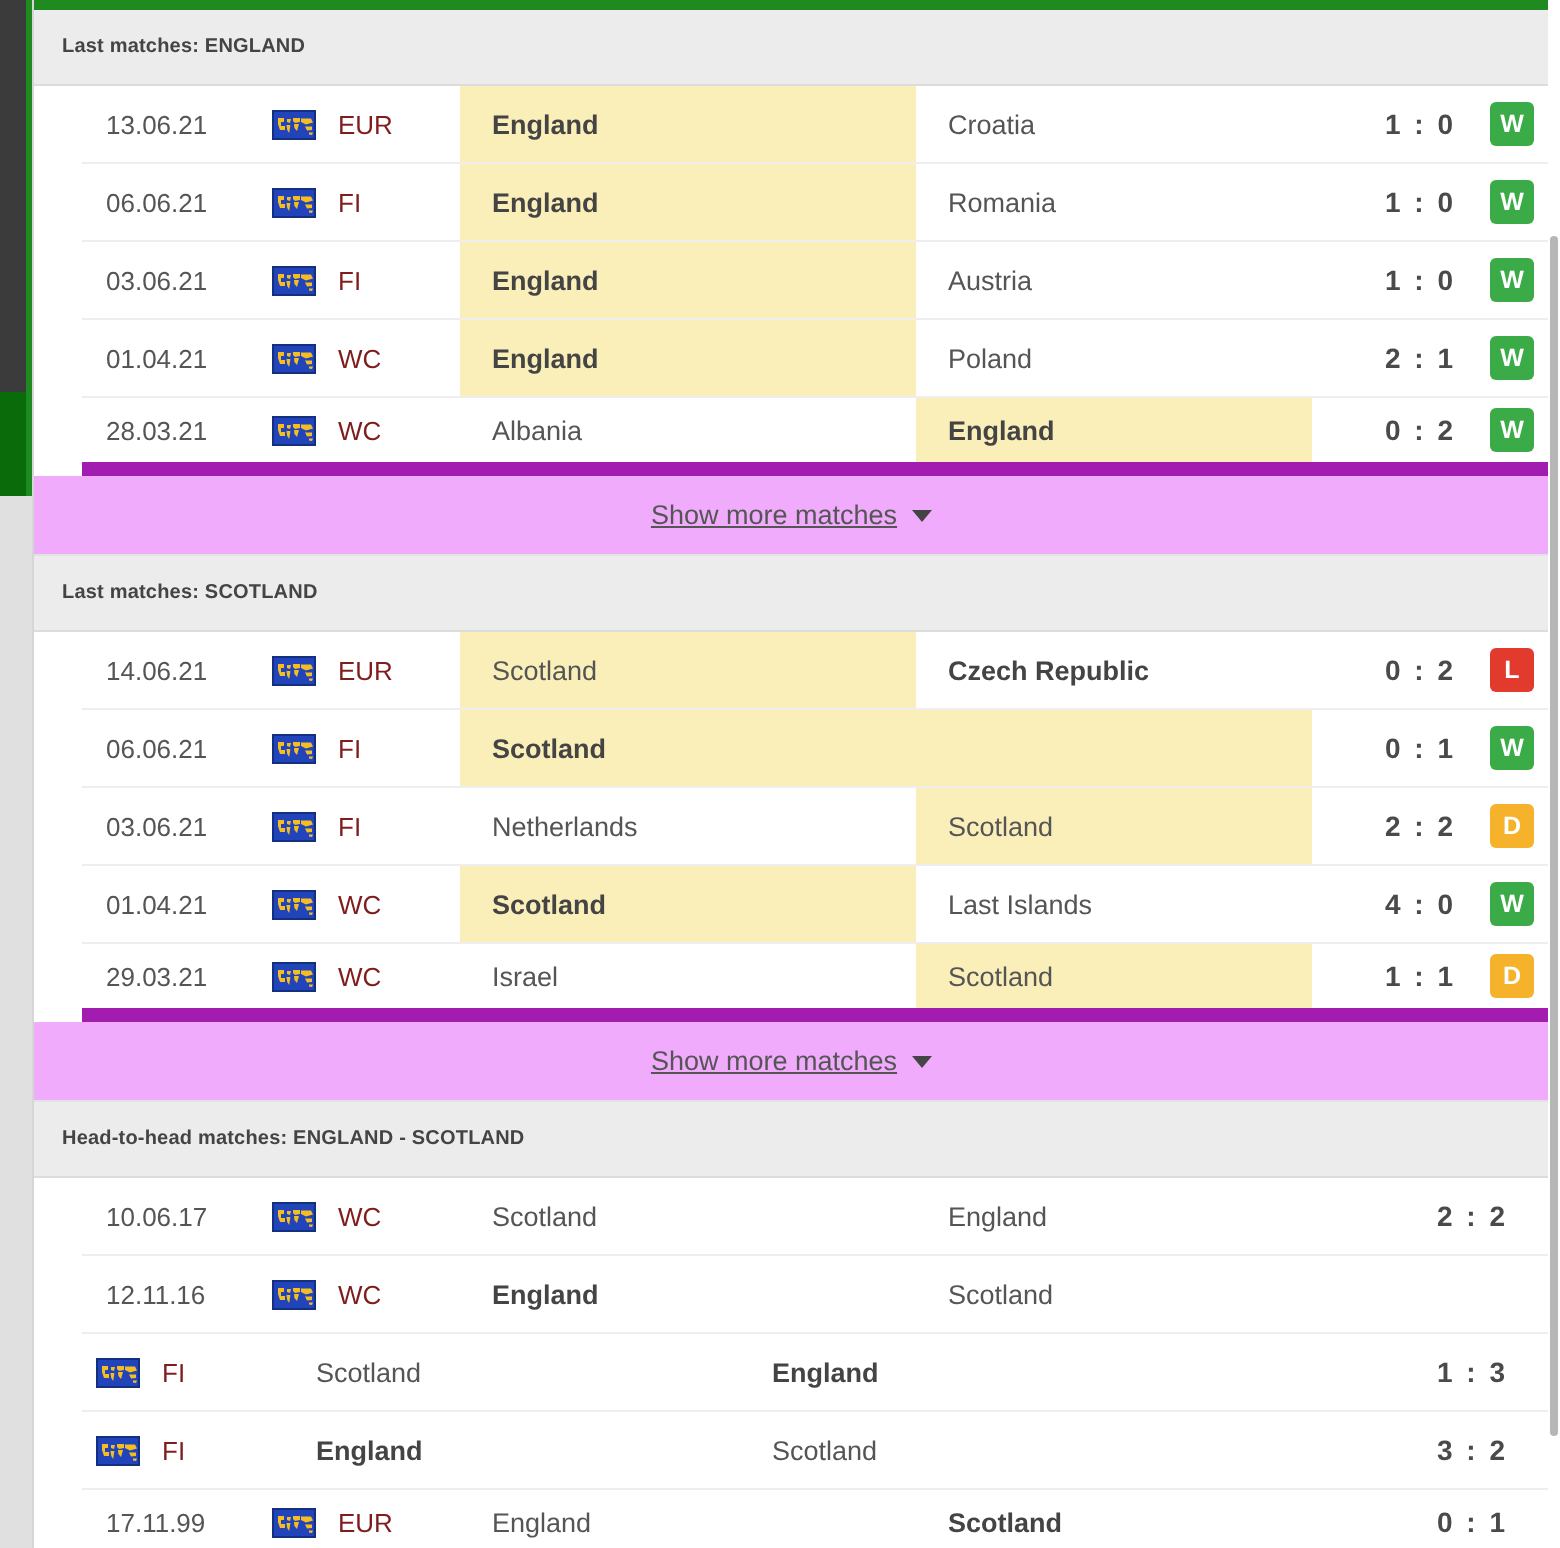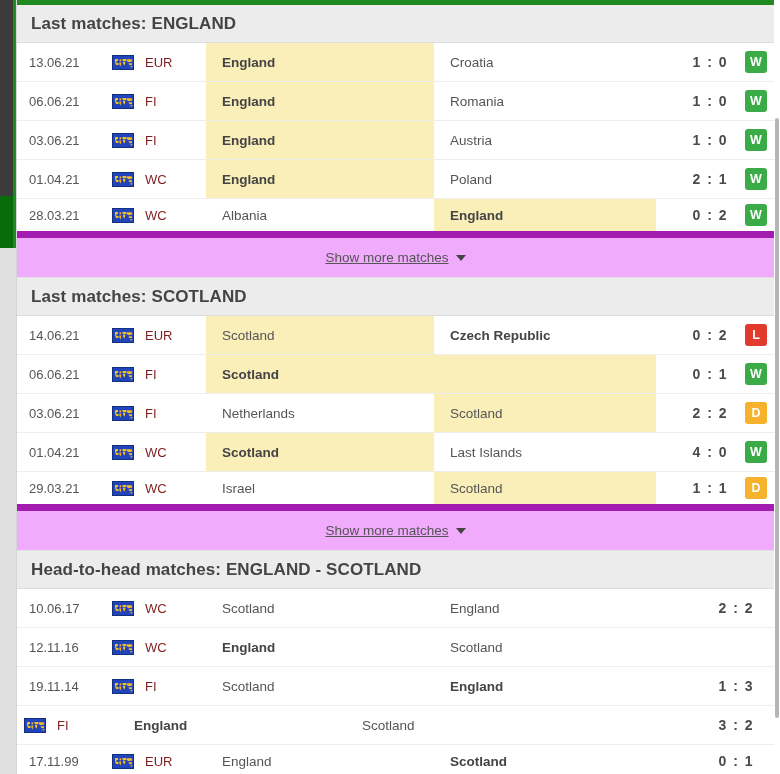"Last matches: ENGLAND" .sec-header .title { font-size: 17px -> 10px }
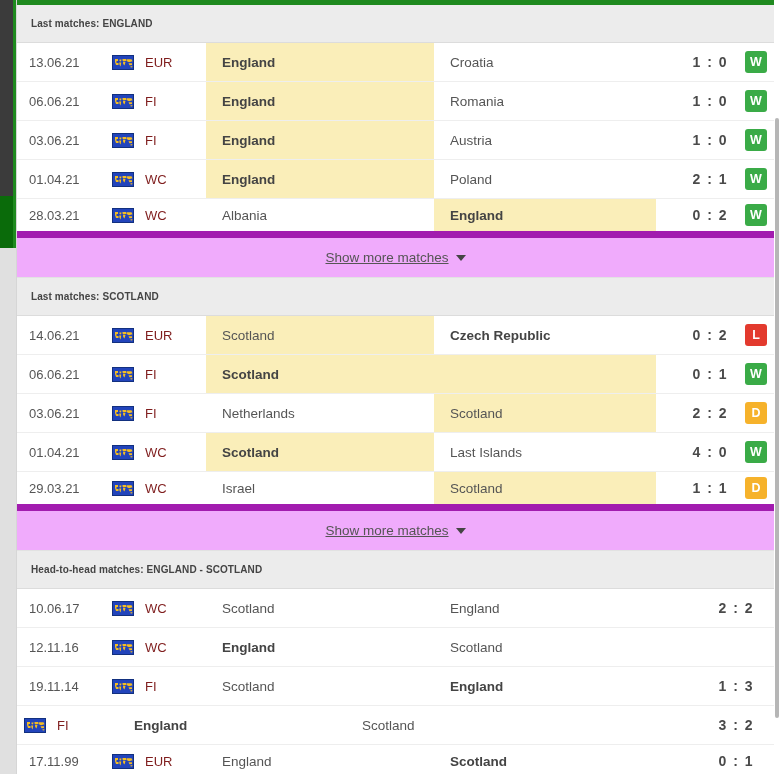"13.06.21" .rows { margin-left: none -> 24px }
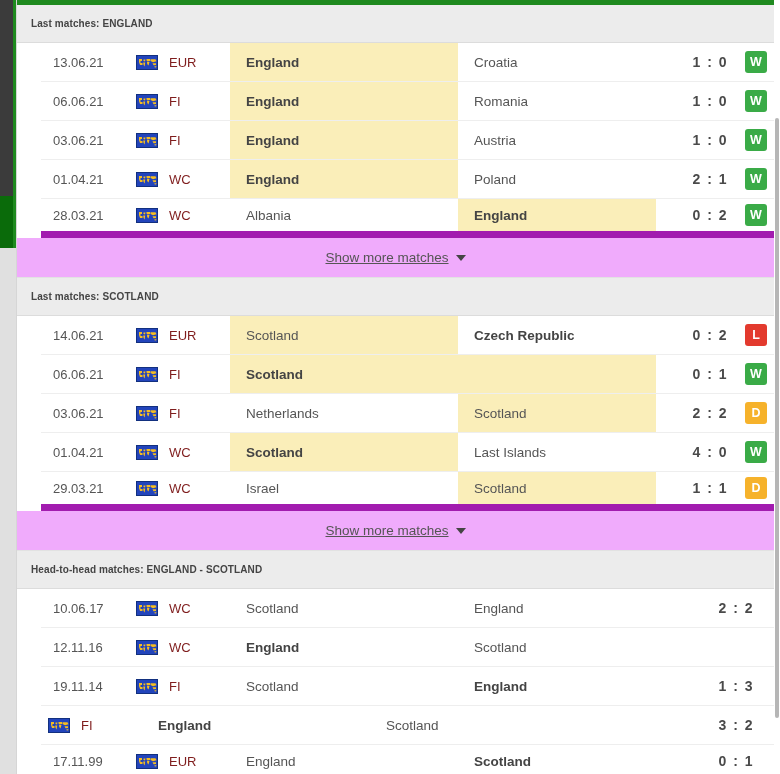"19.11.14" div.c-date { html: <div>19.11.14</div> -> none }
